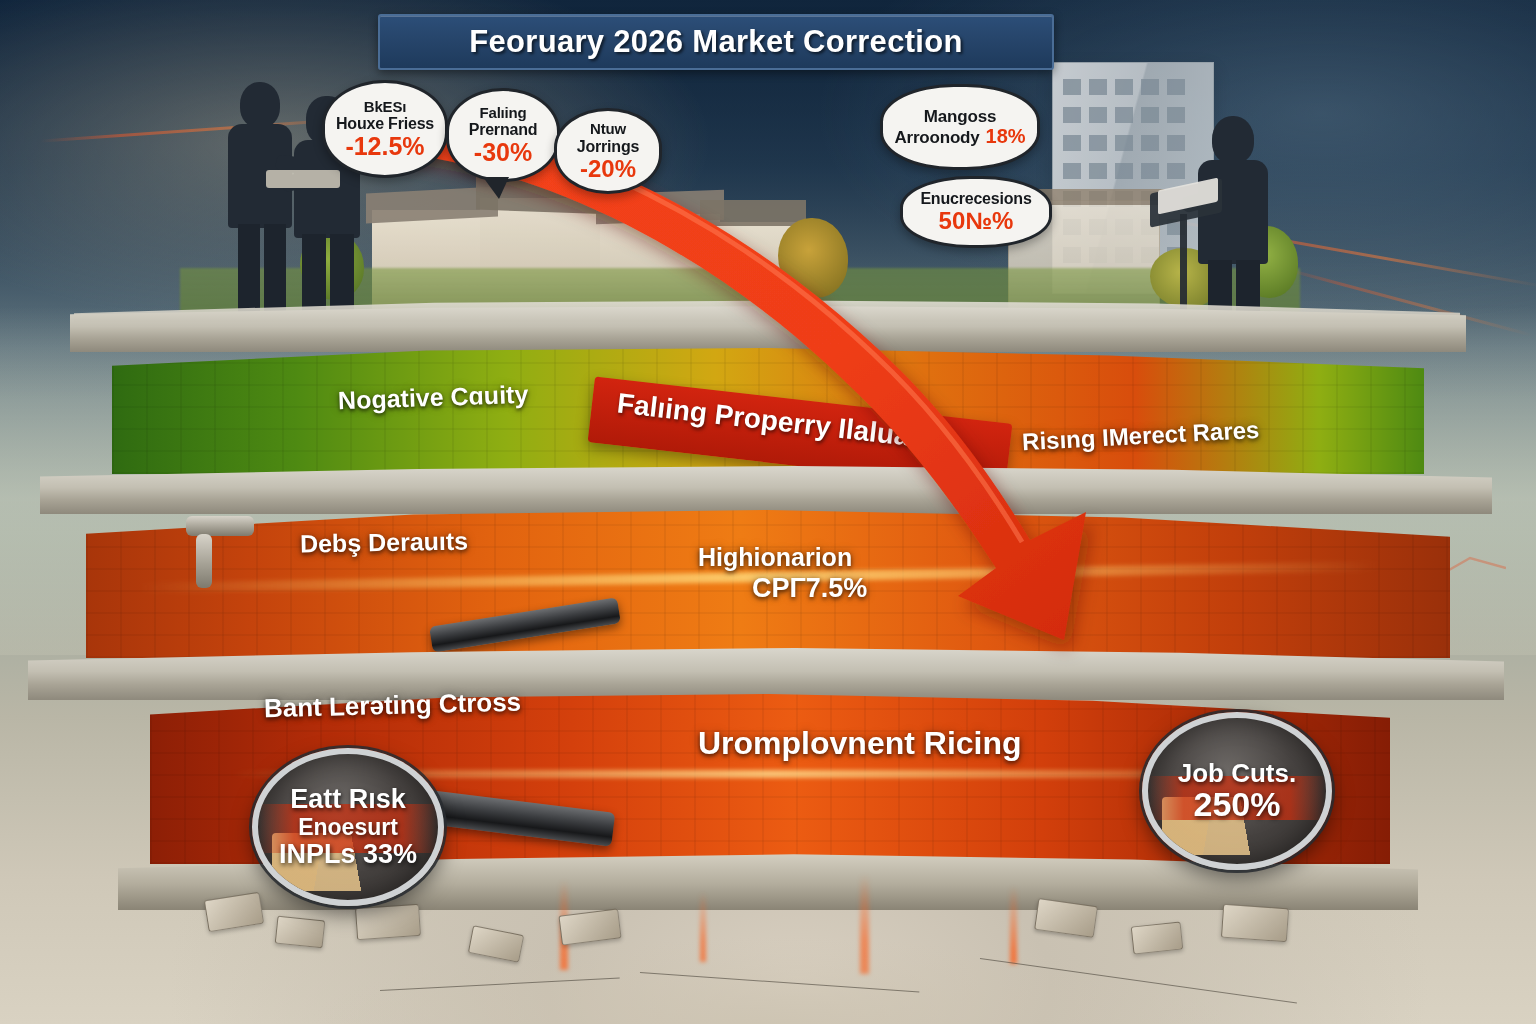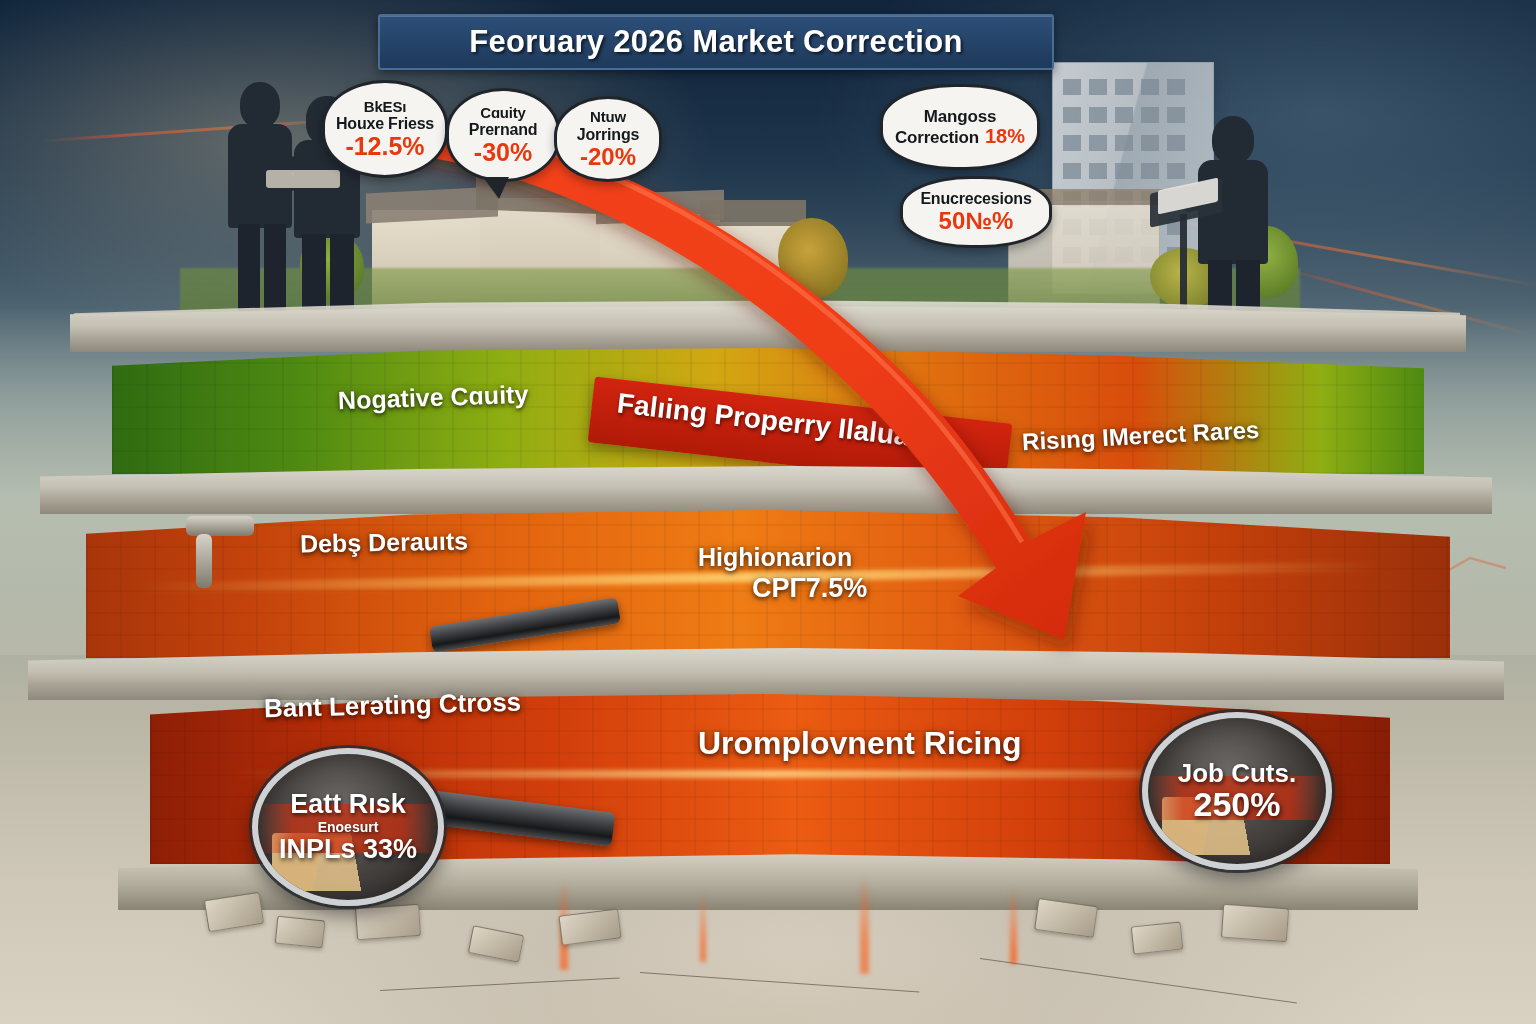"Cɑuity" div.t { text: Cɑuity -> Falıing }
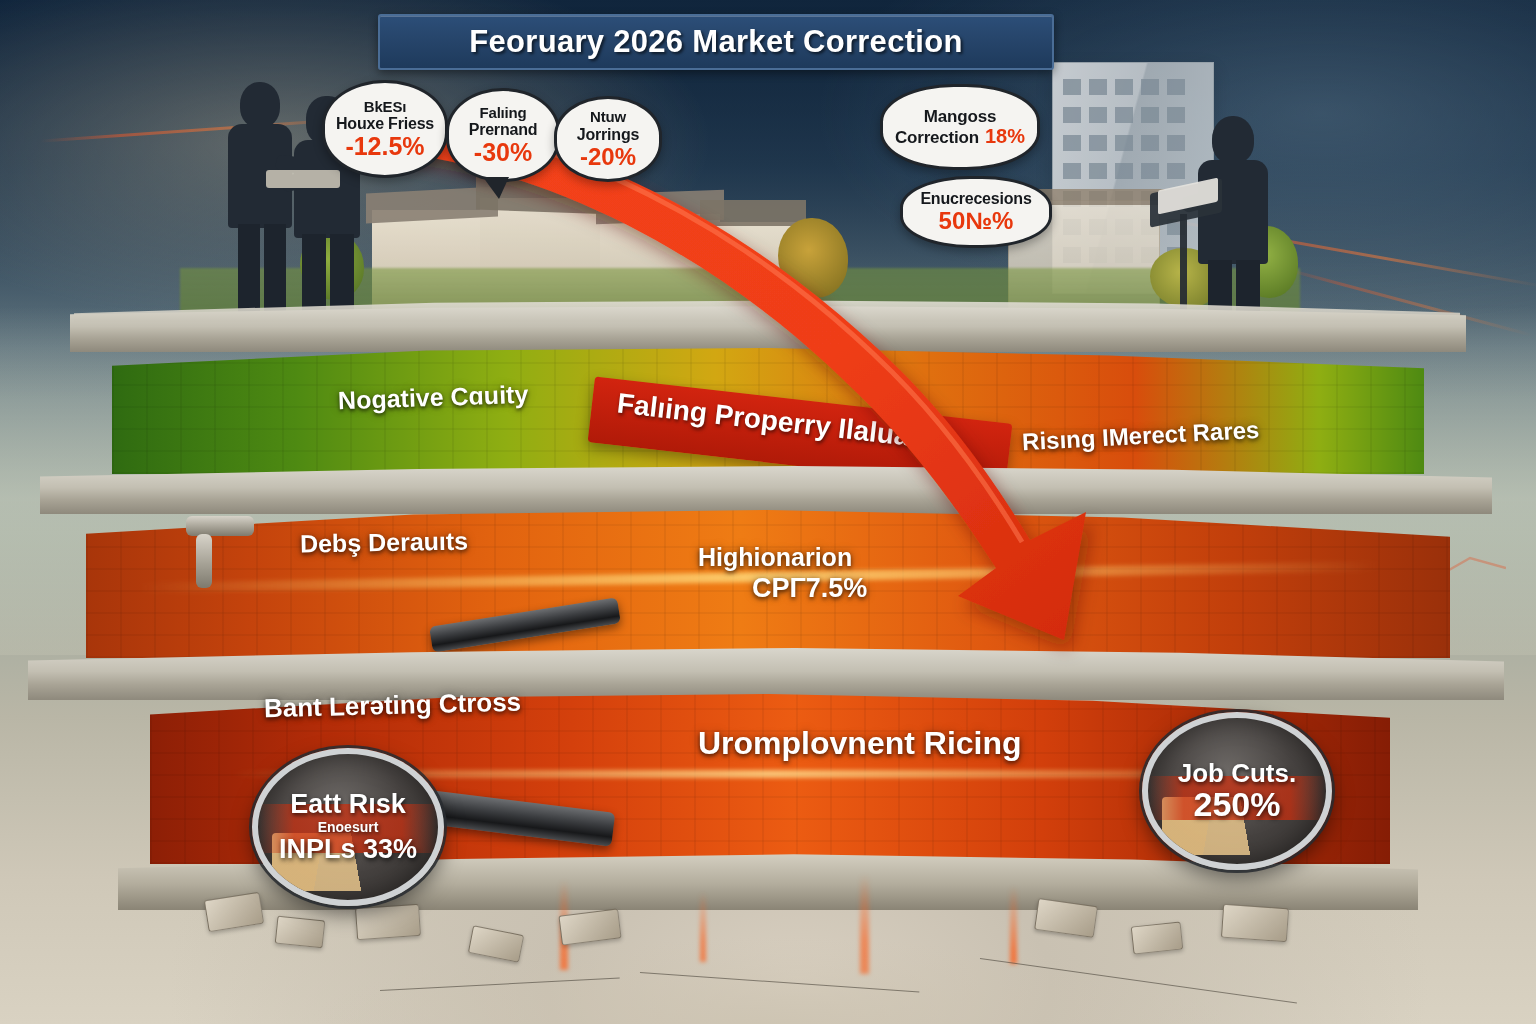"Ntuw" div.bubble { top: 96px -> 108px }
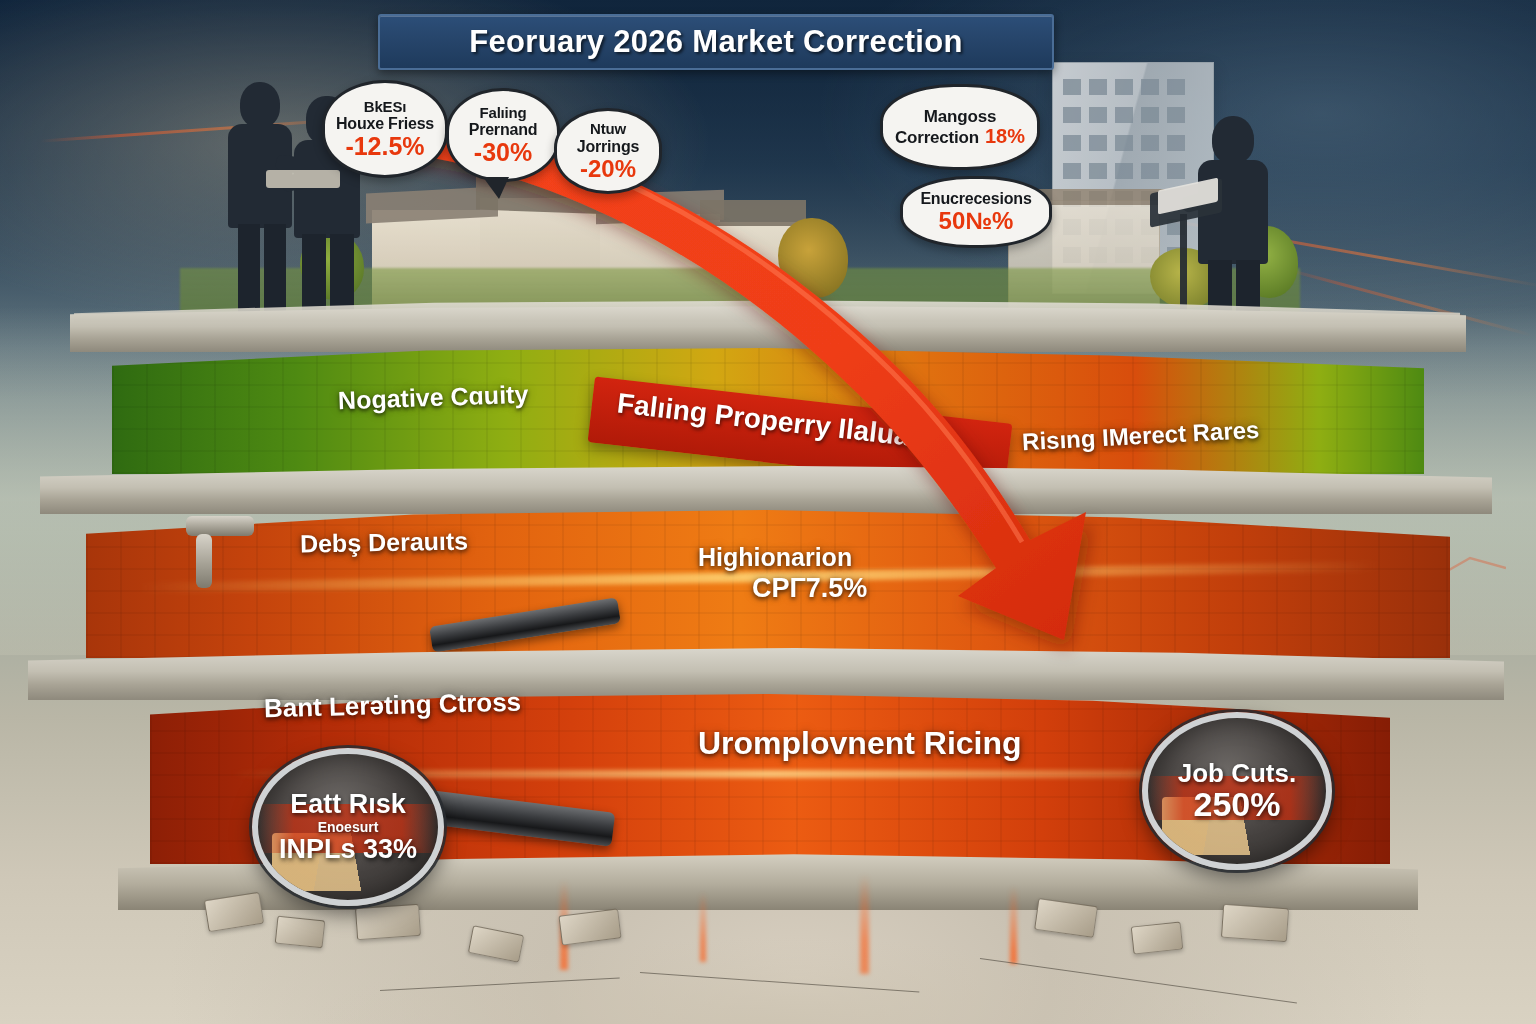"Correction" span.t { text: Correction -> Arroonody }
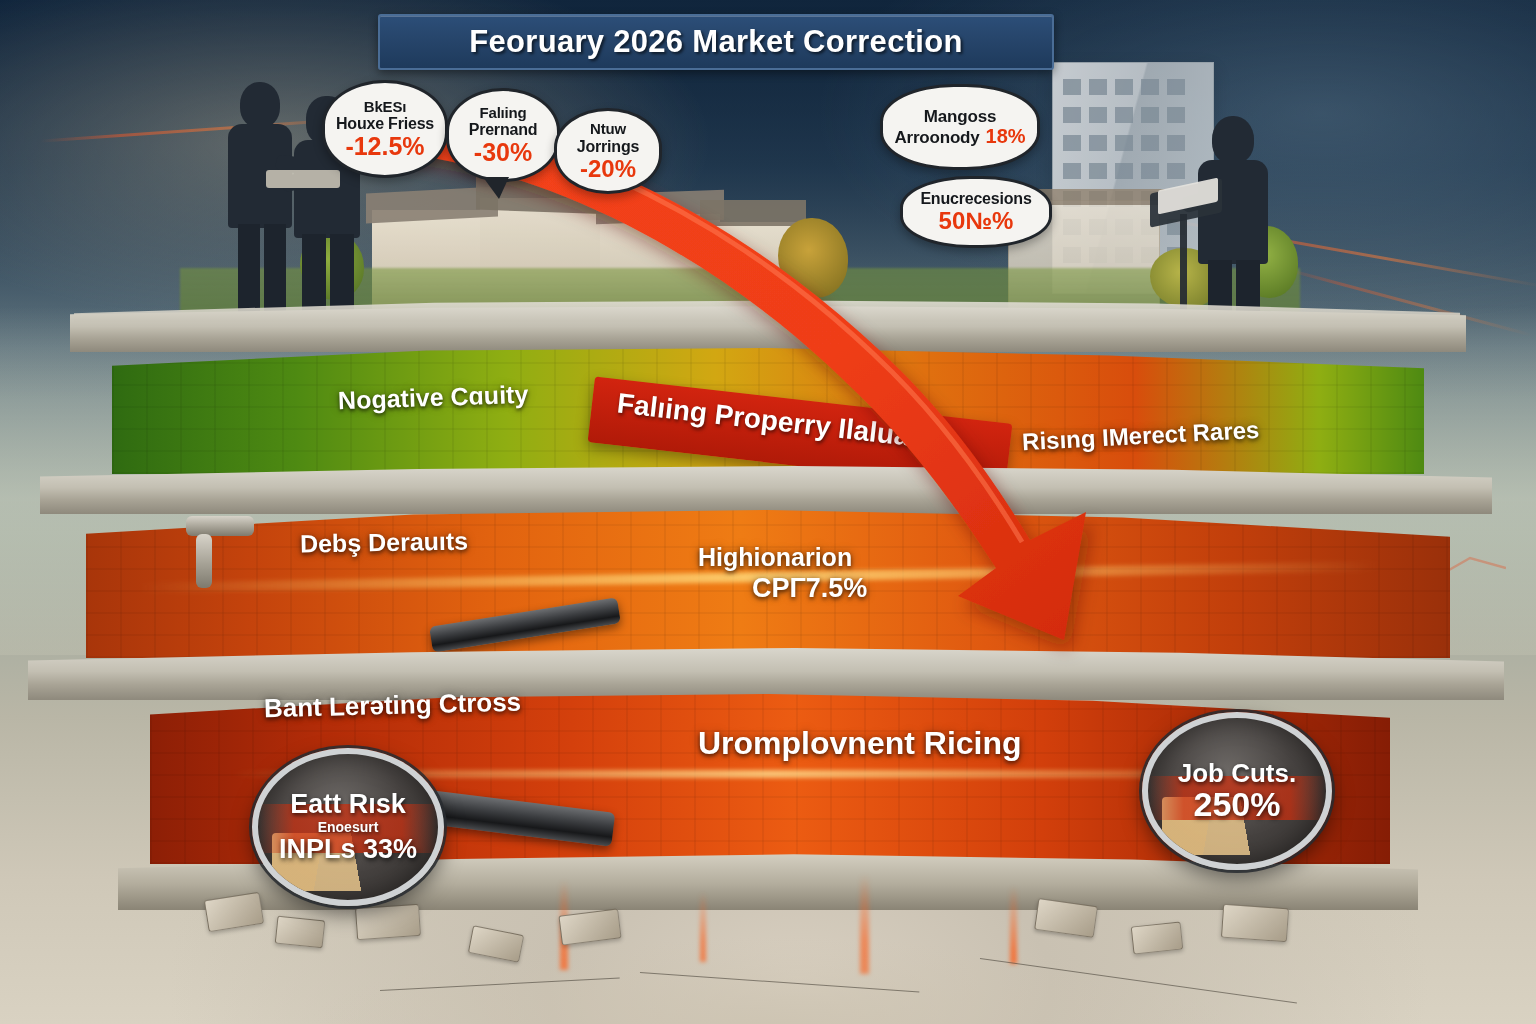"Enoesurt" div.mt { font-size: 14px -> 23px }
